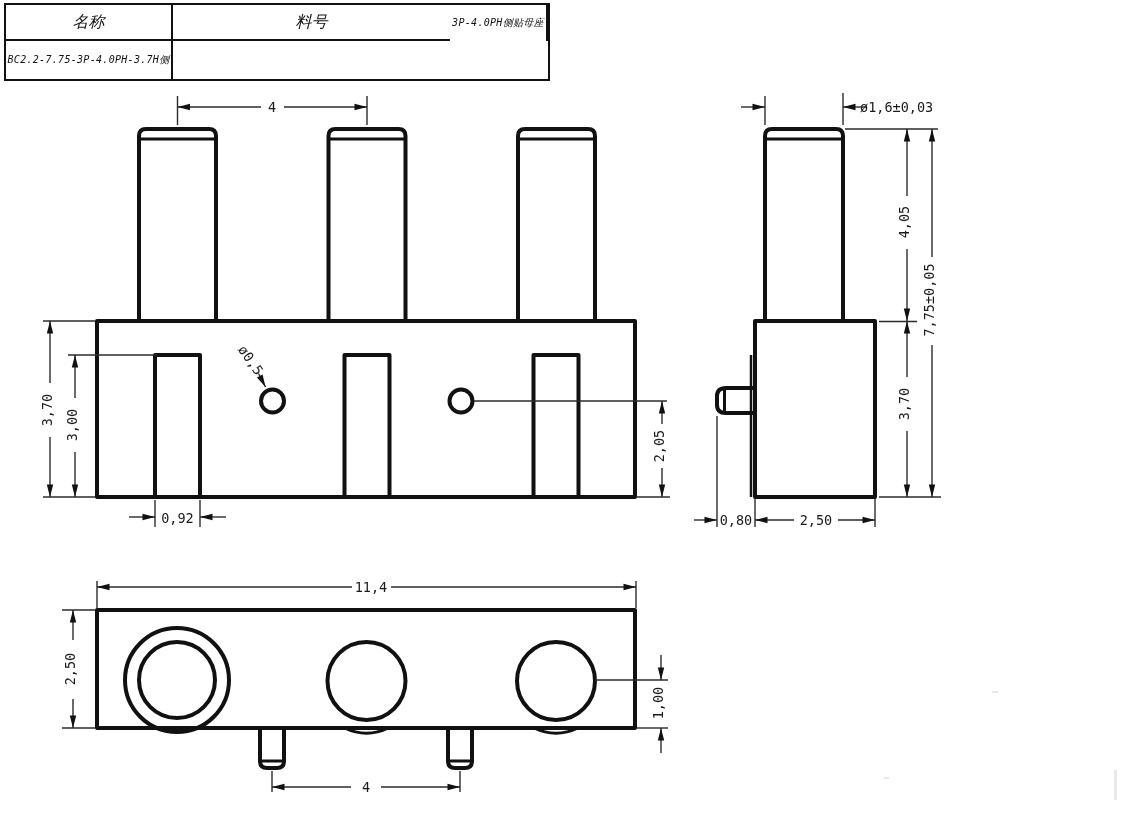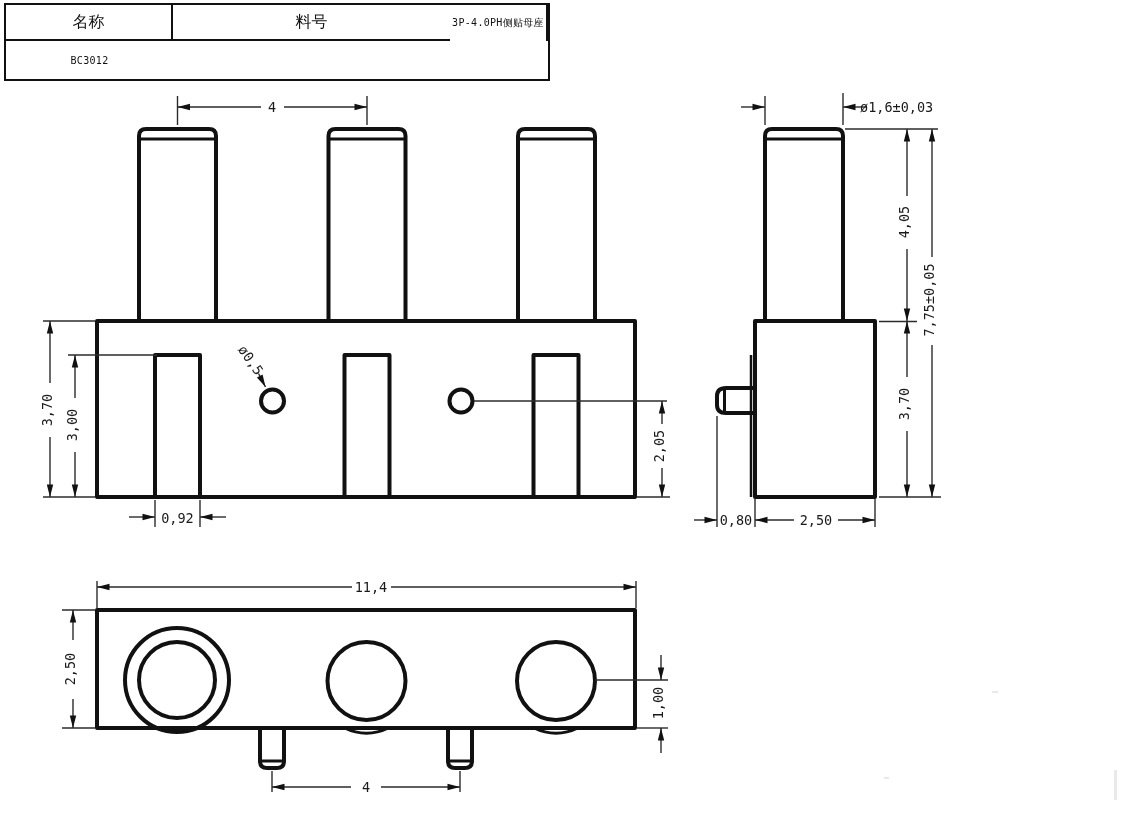"名称" .spec-table .cell { font-style: none -> italic }
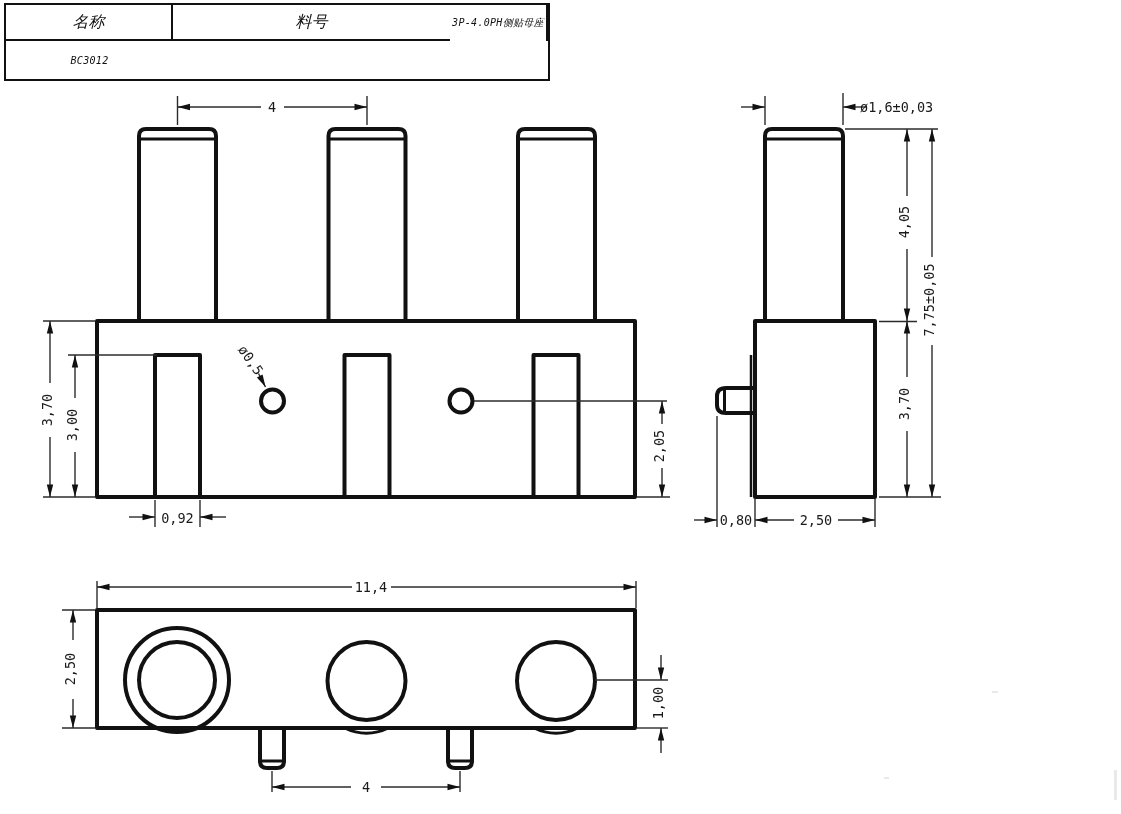"BC2.2-7.75-3P-4.0PH-3.7H侧" div.cell { html: none -> <div>BC2.2-7.75-3P-4.0PH-3.7H侧</div> }
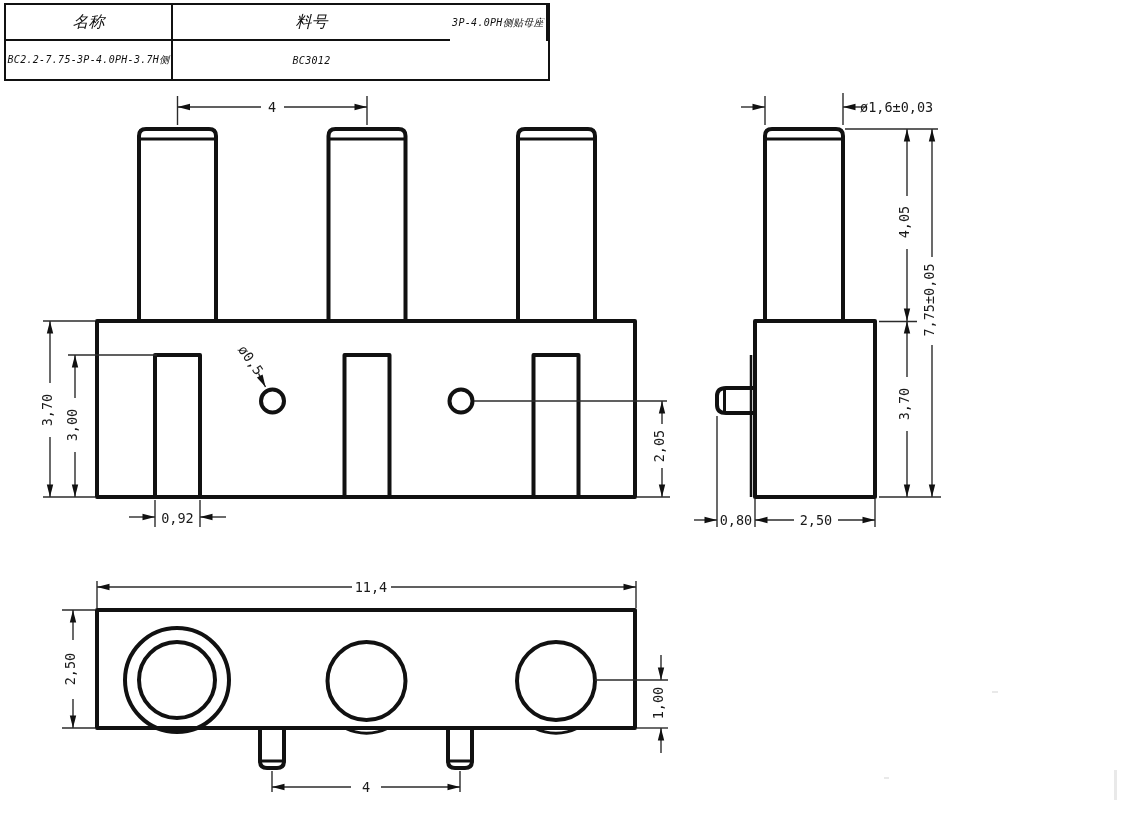"BC3012" div.cell { html: <div>BC3012</div> -> none }
